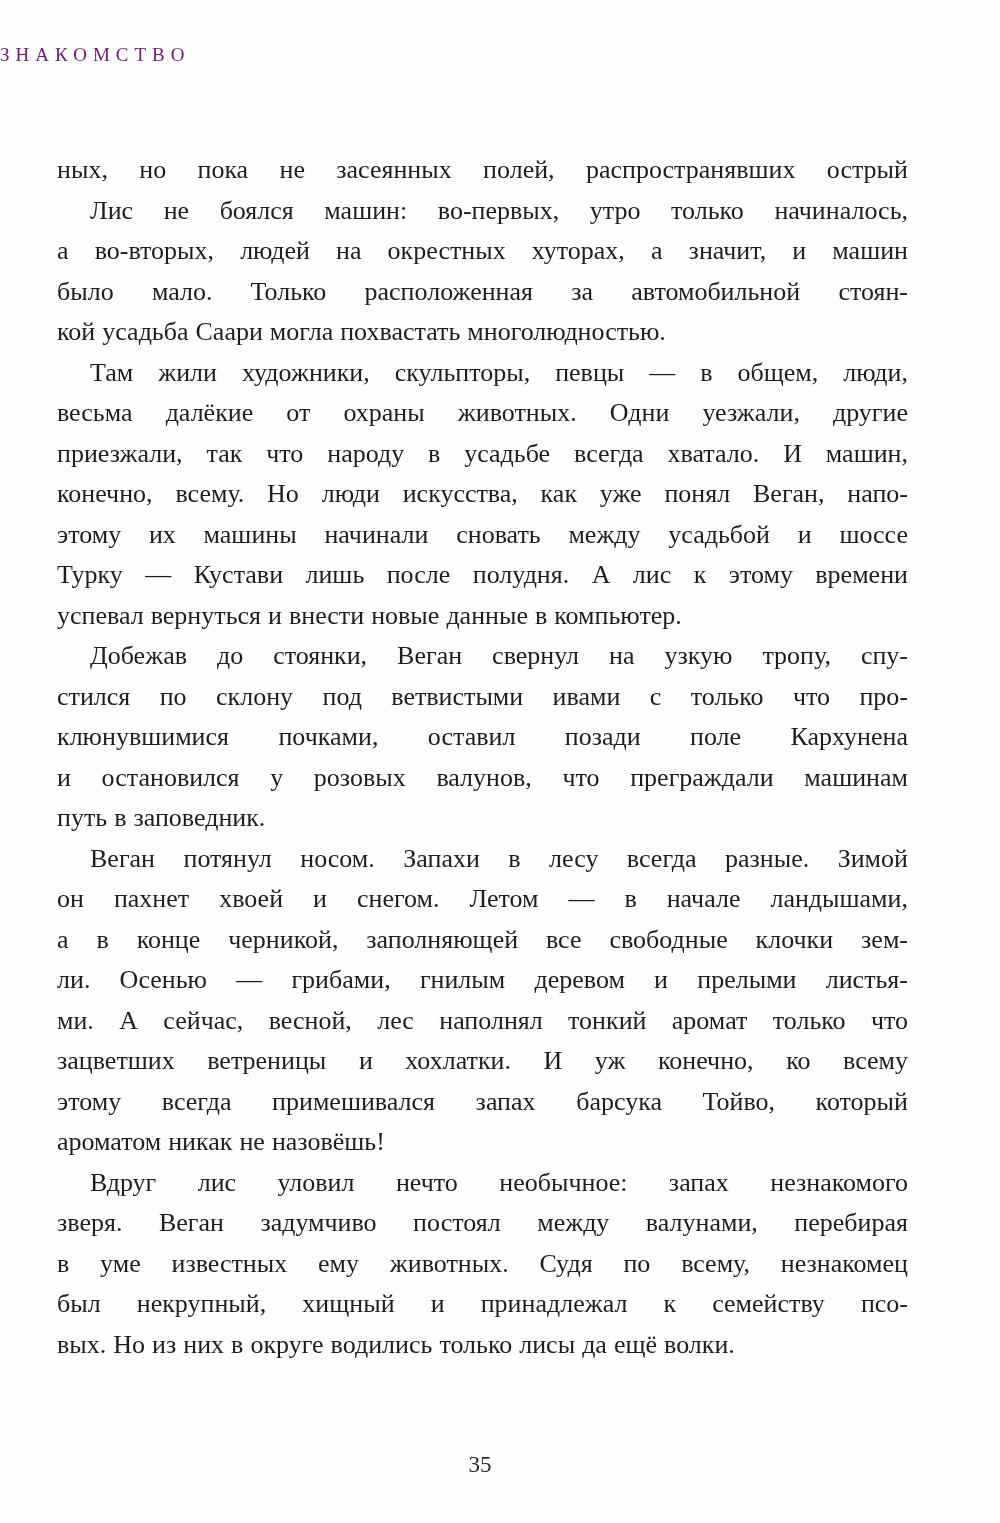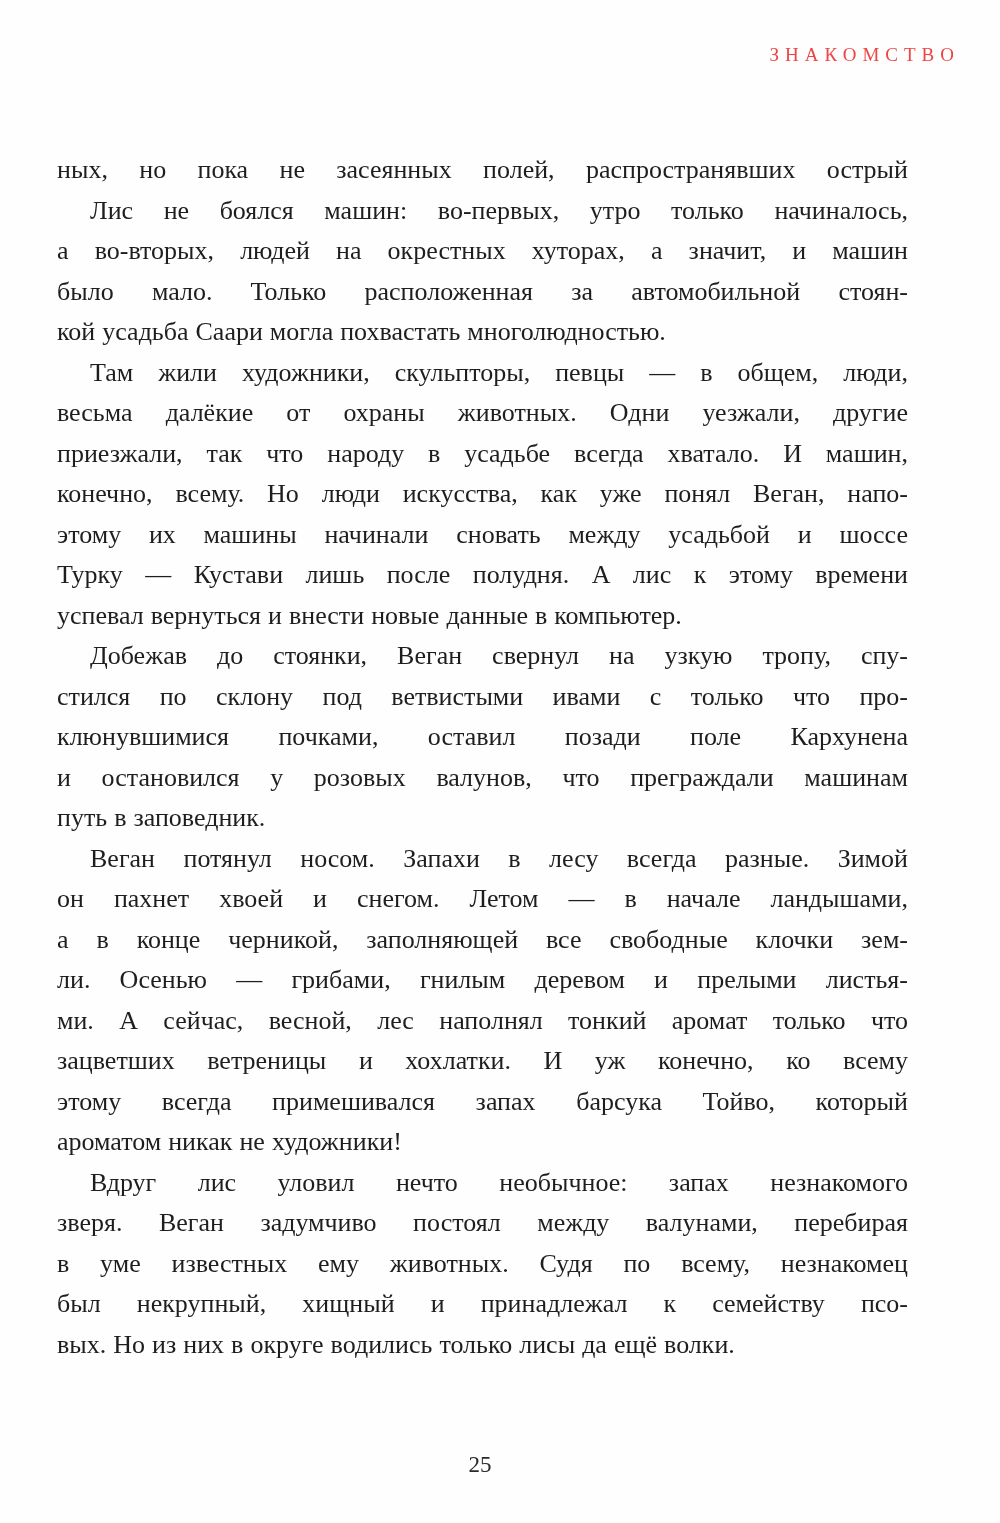"ЗНАКОМСТВО" .chapter-header { color: #ef4444 -> #701a75; text-align: right -> left }
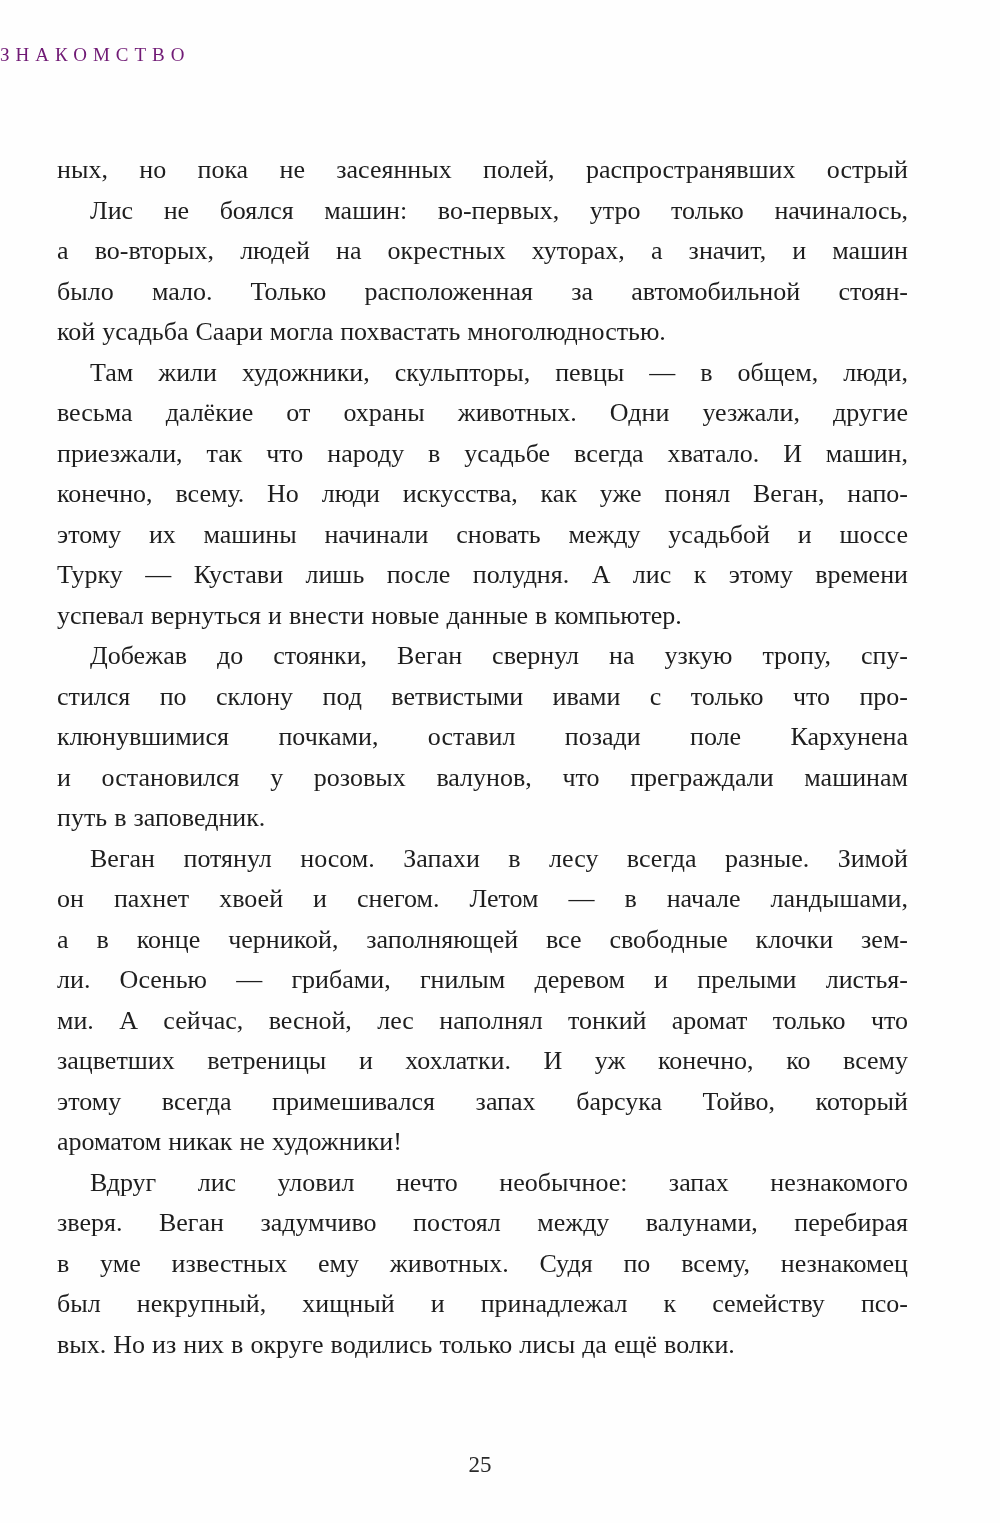"ароматом никак не художники!" div.line { text: художники -> назовёшь }
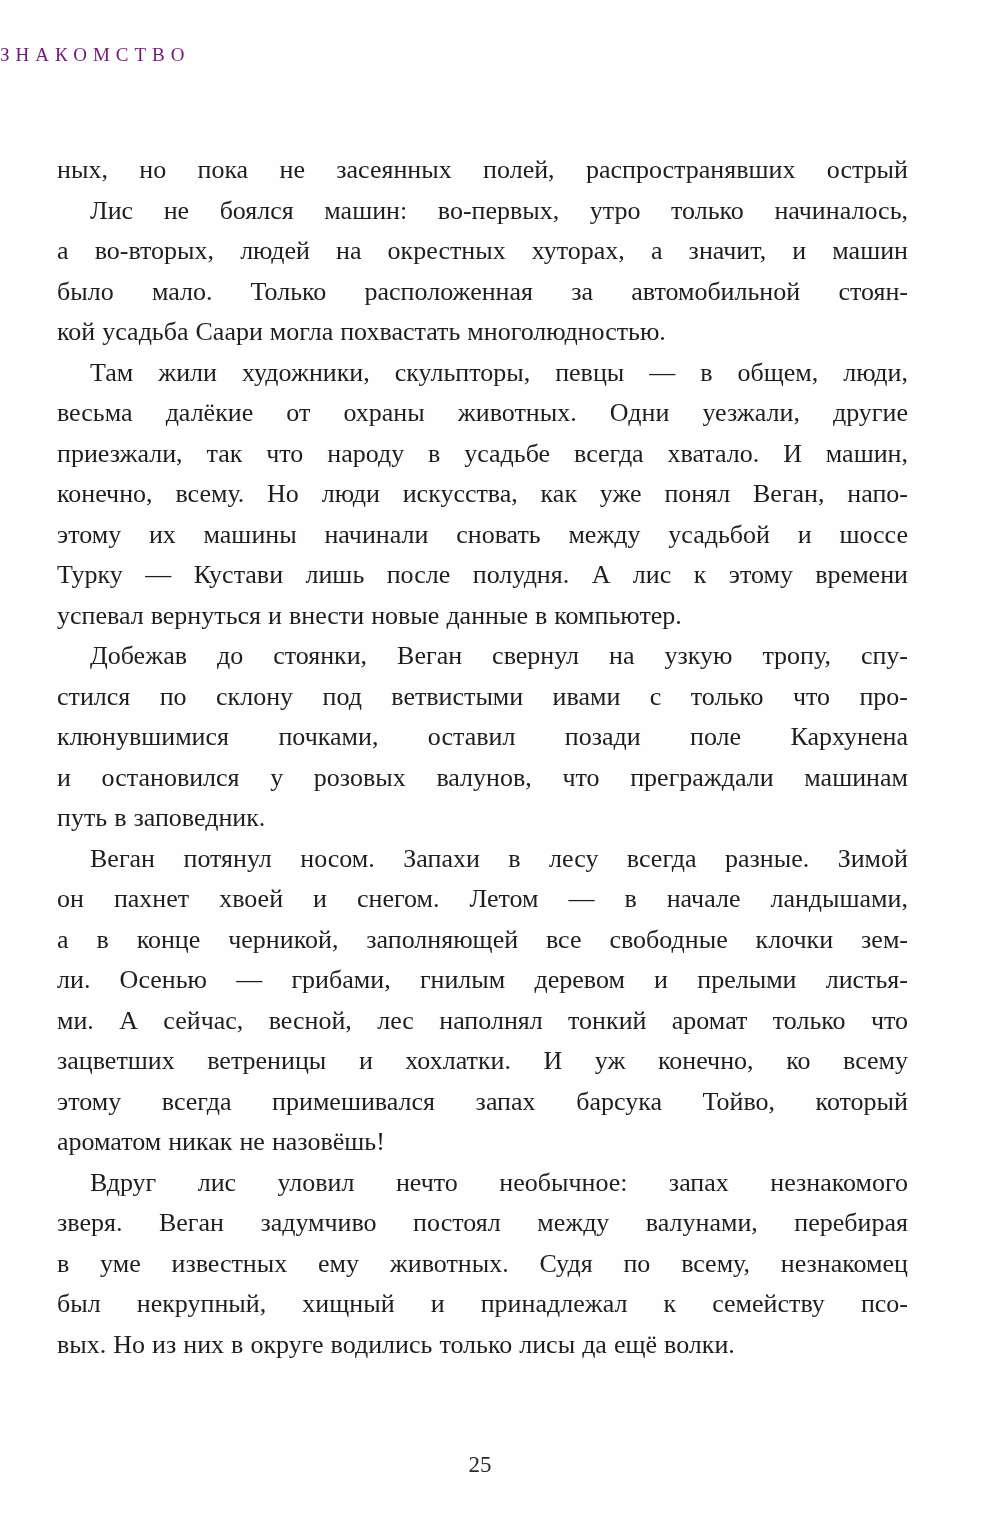"25" div.page-number { text: 25 -> 35 }
